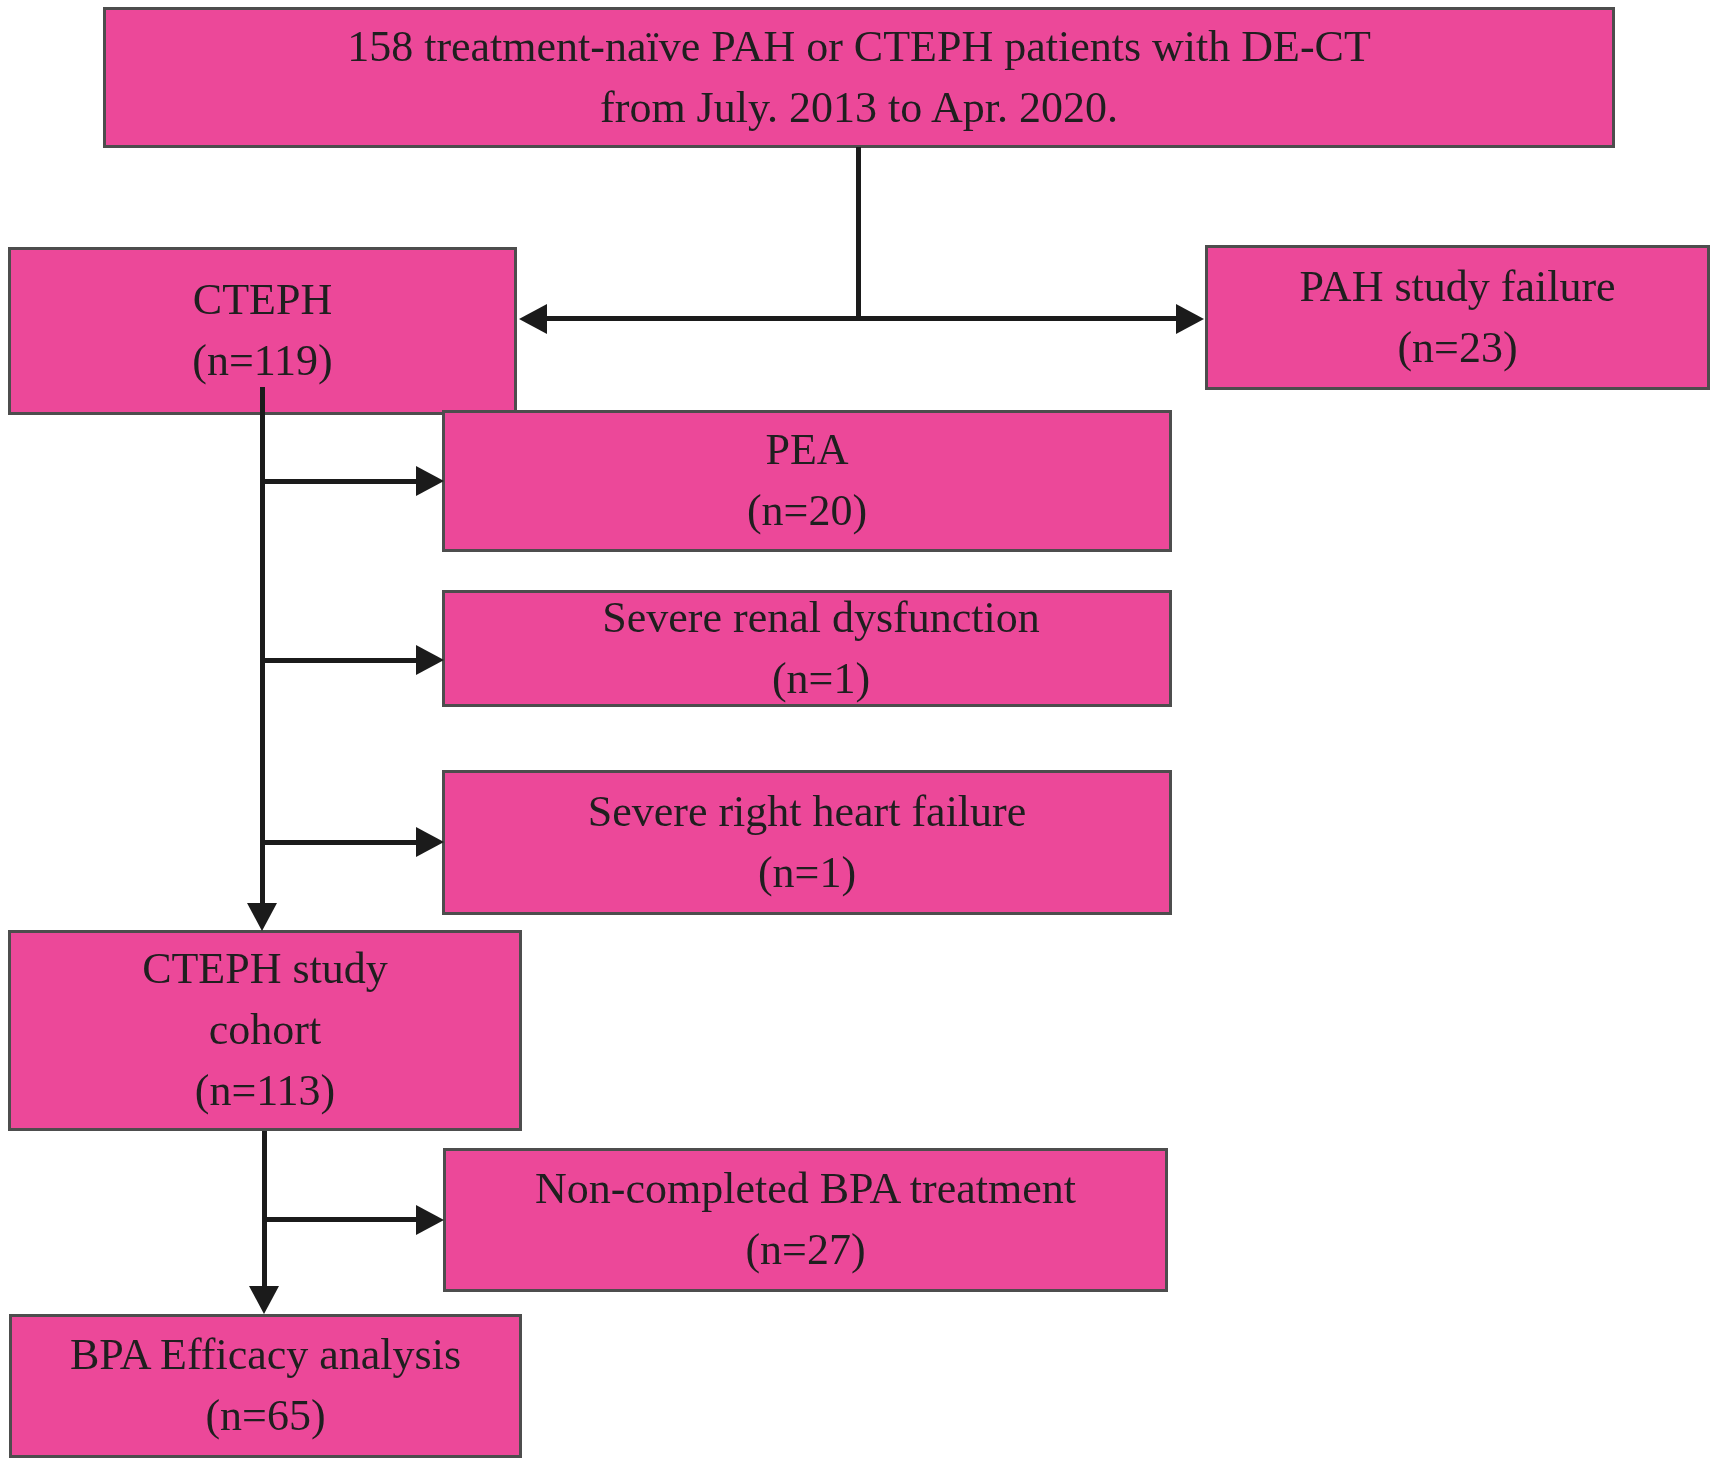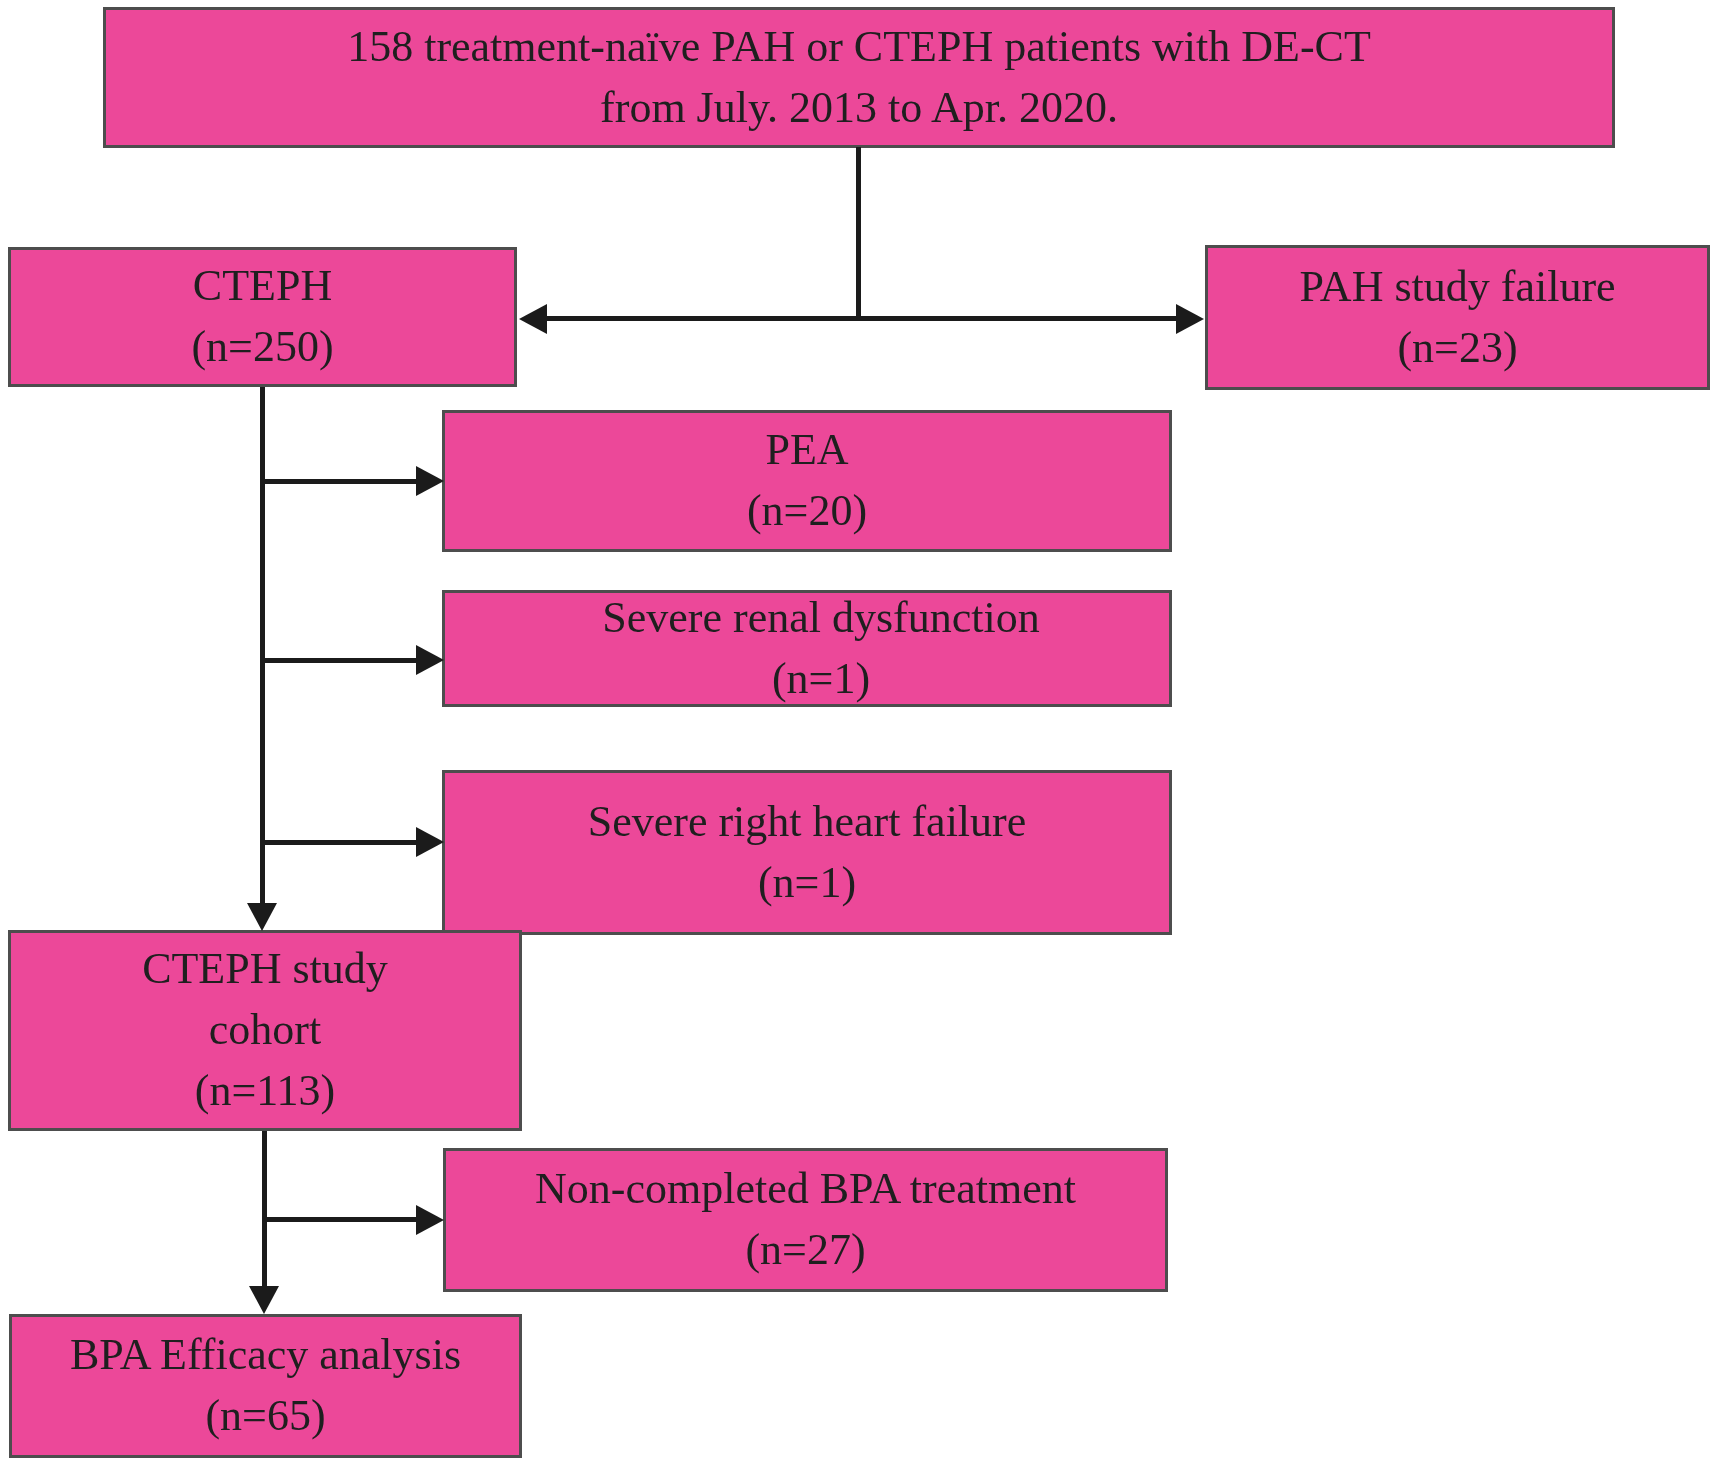"CTEPH" #box-cteph { height: 140px -> 168px }
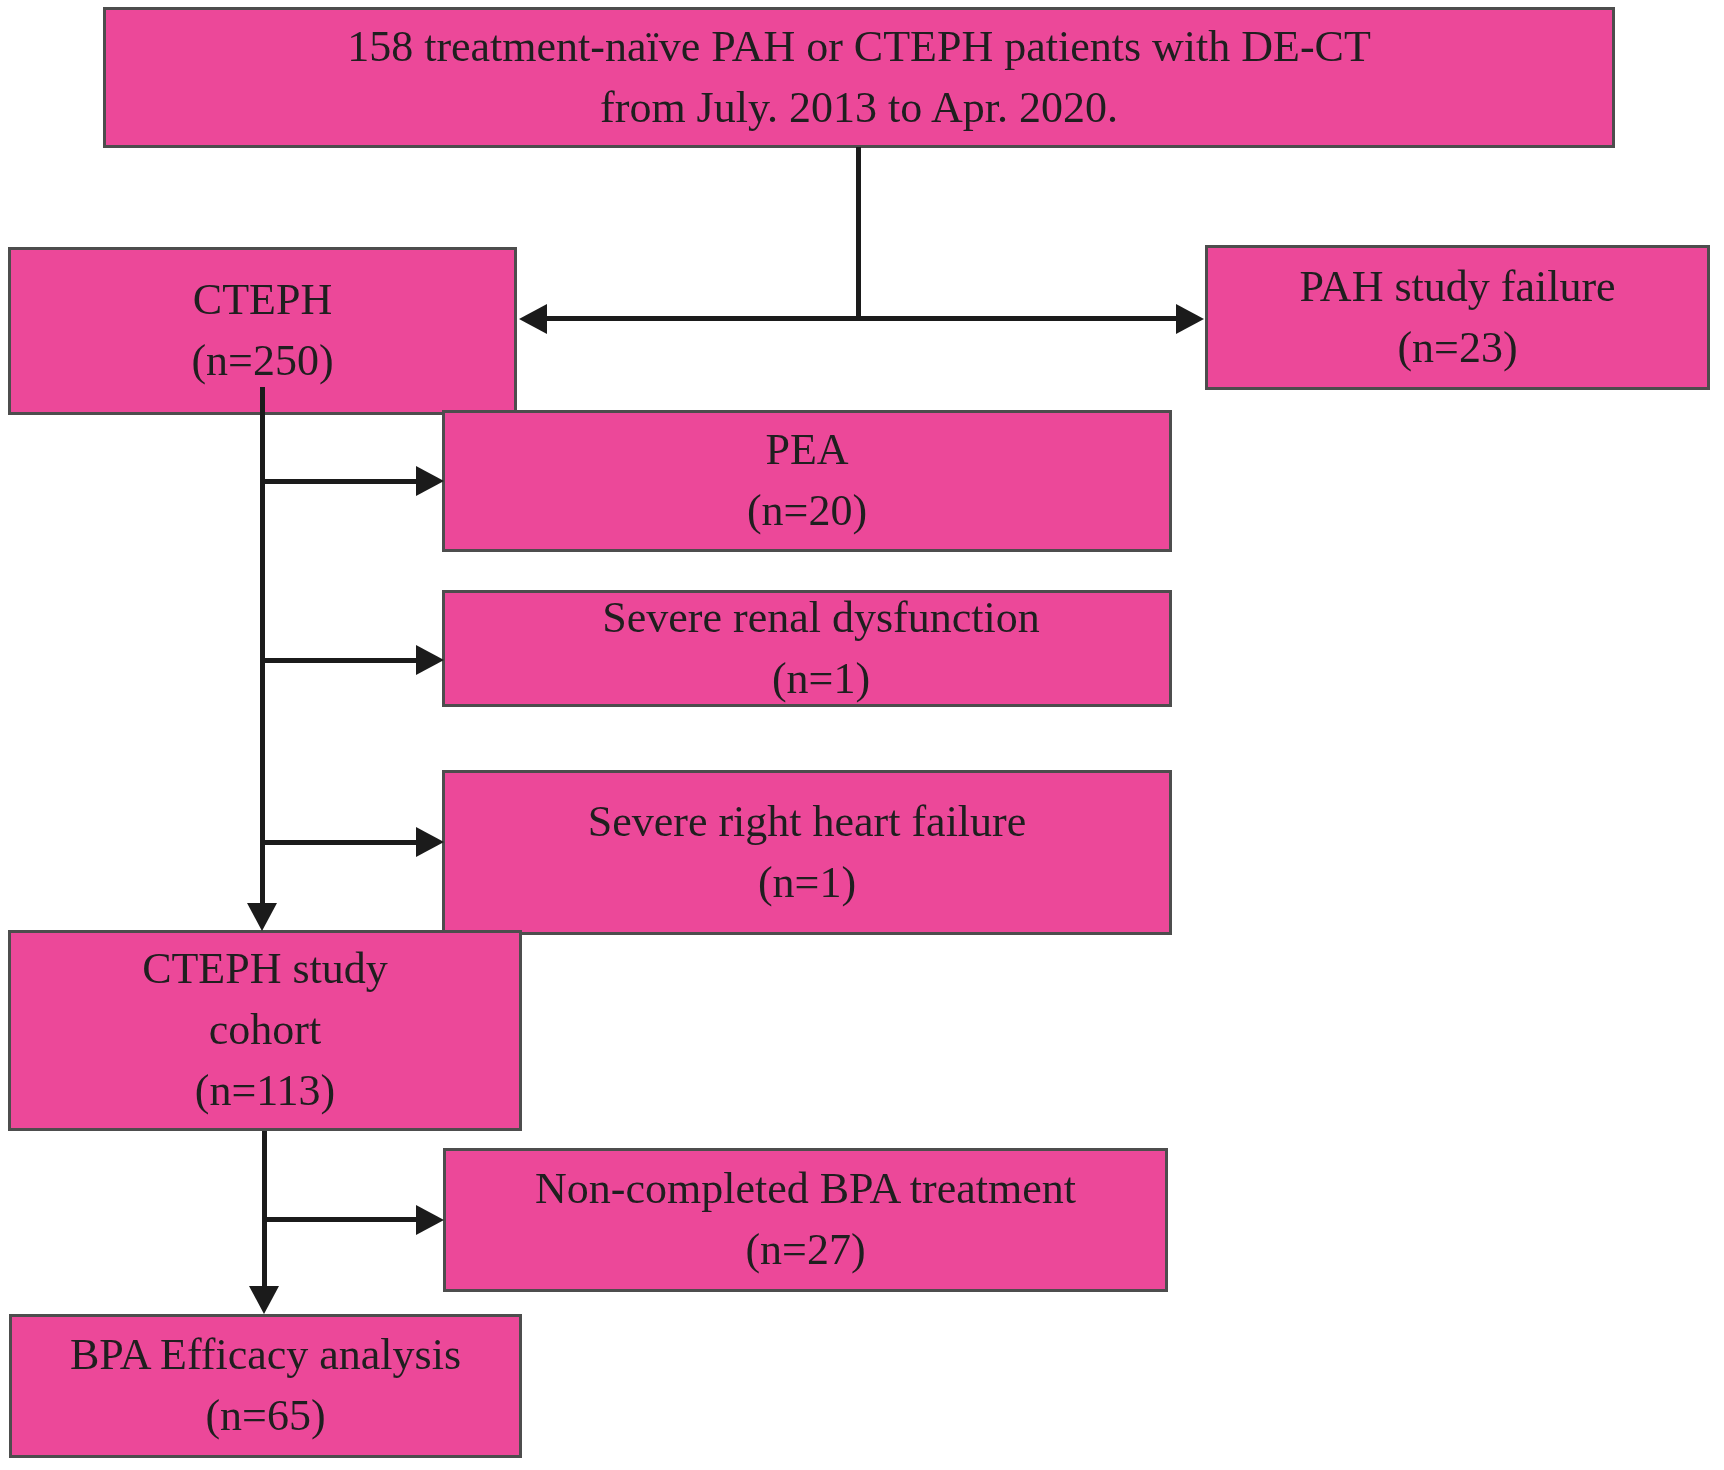"(n=250)" span.ln { text: 250 -> 119 }
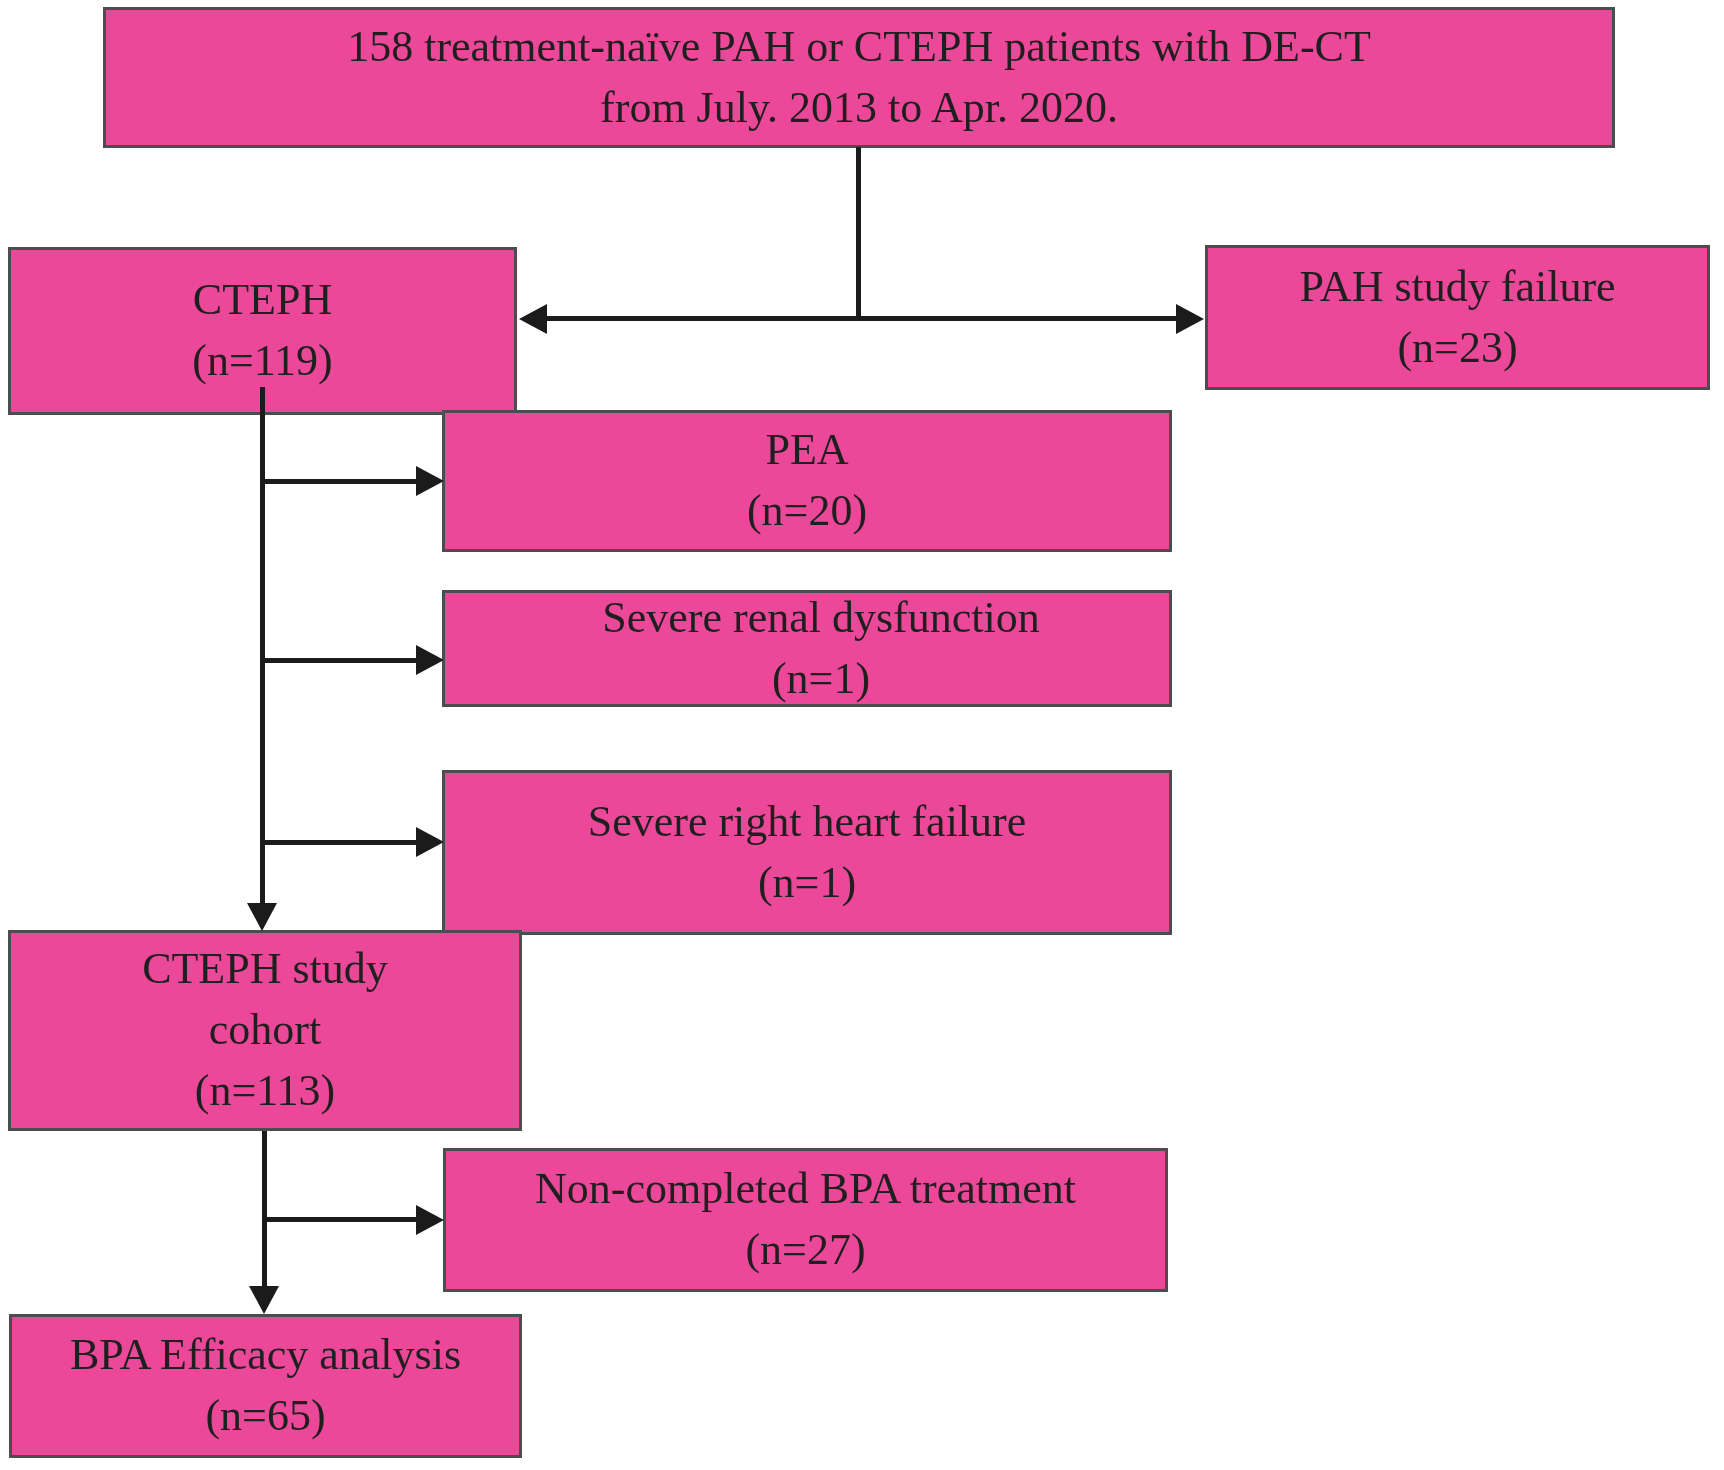"Severe right heart failure" #box-heart { height: 165px -> 145px }
